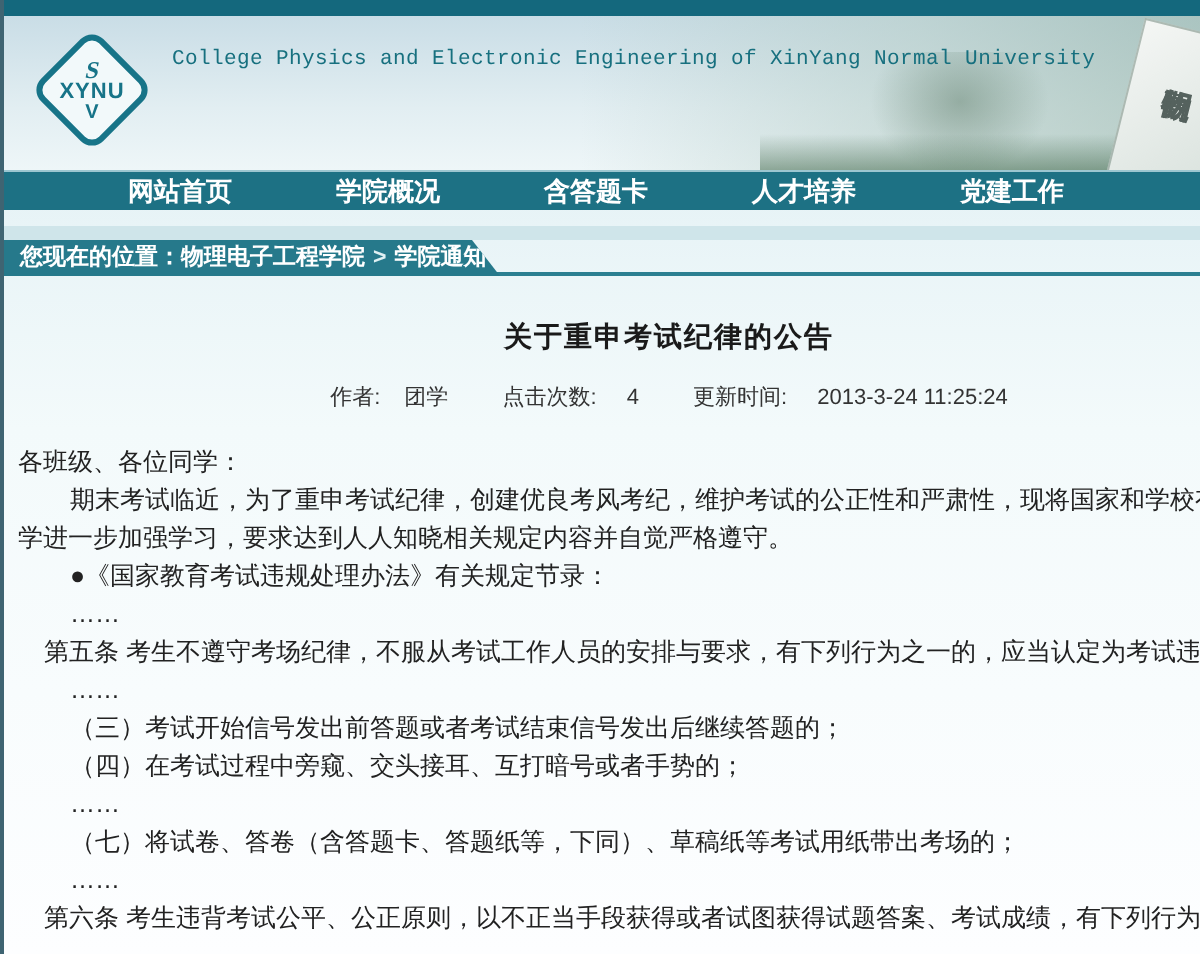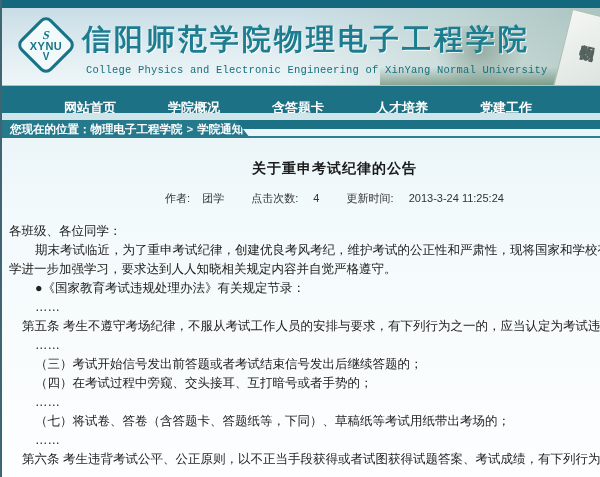"信阳师范学院物理电子工程学院" div.site-title { html: <div>信阳师范学院物理电子工程学院</div> -> none }
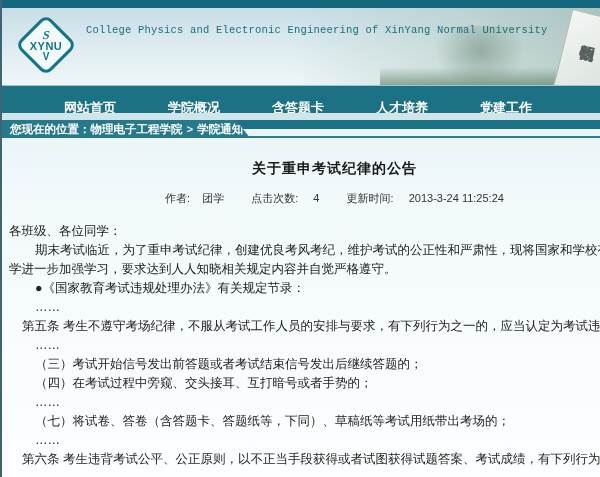"网站首页" .nav { height: 44px -> 20px }
